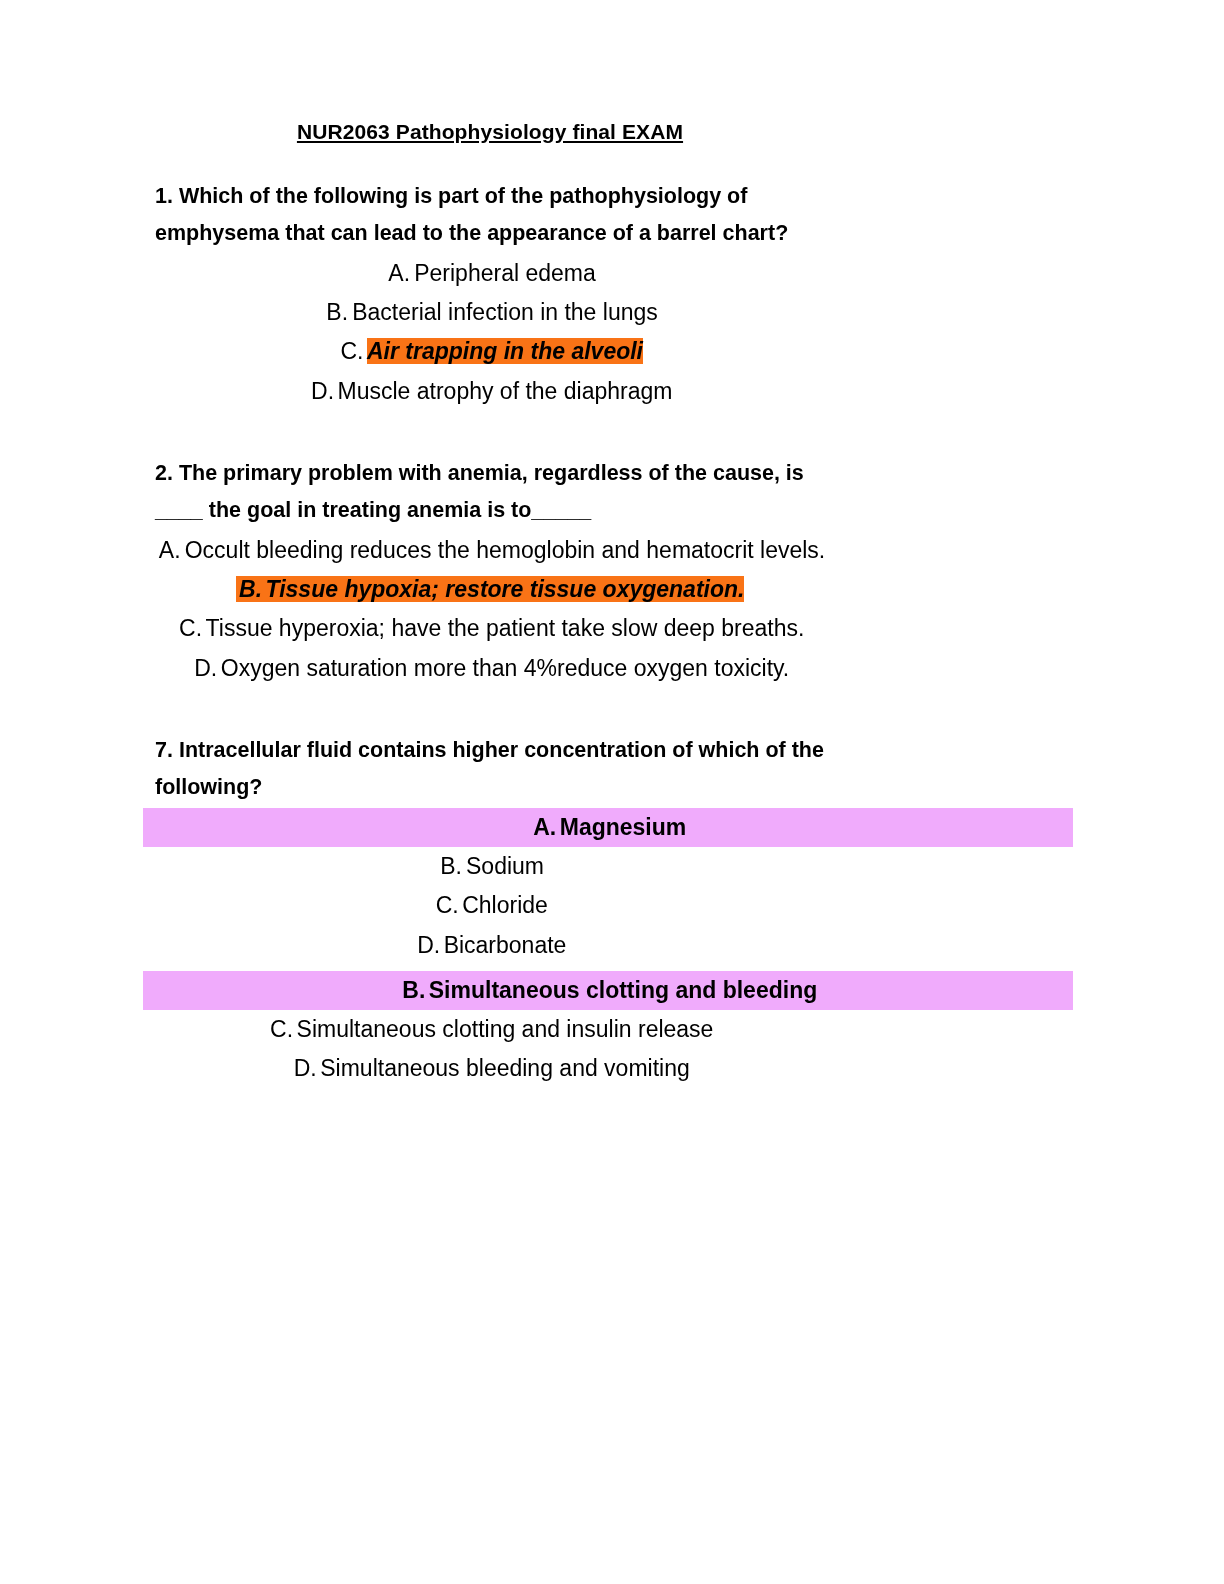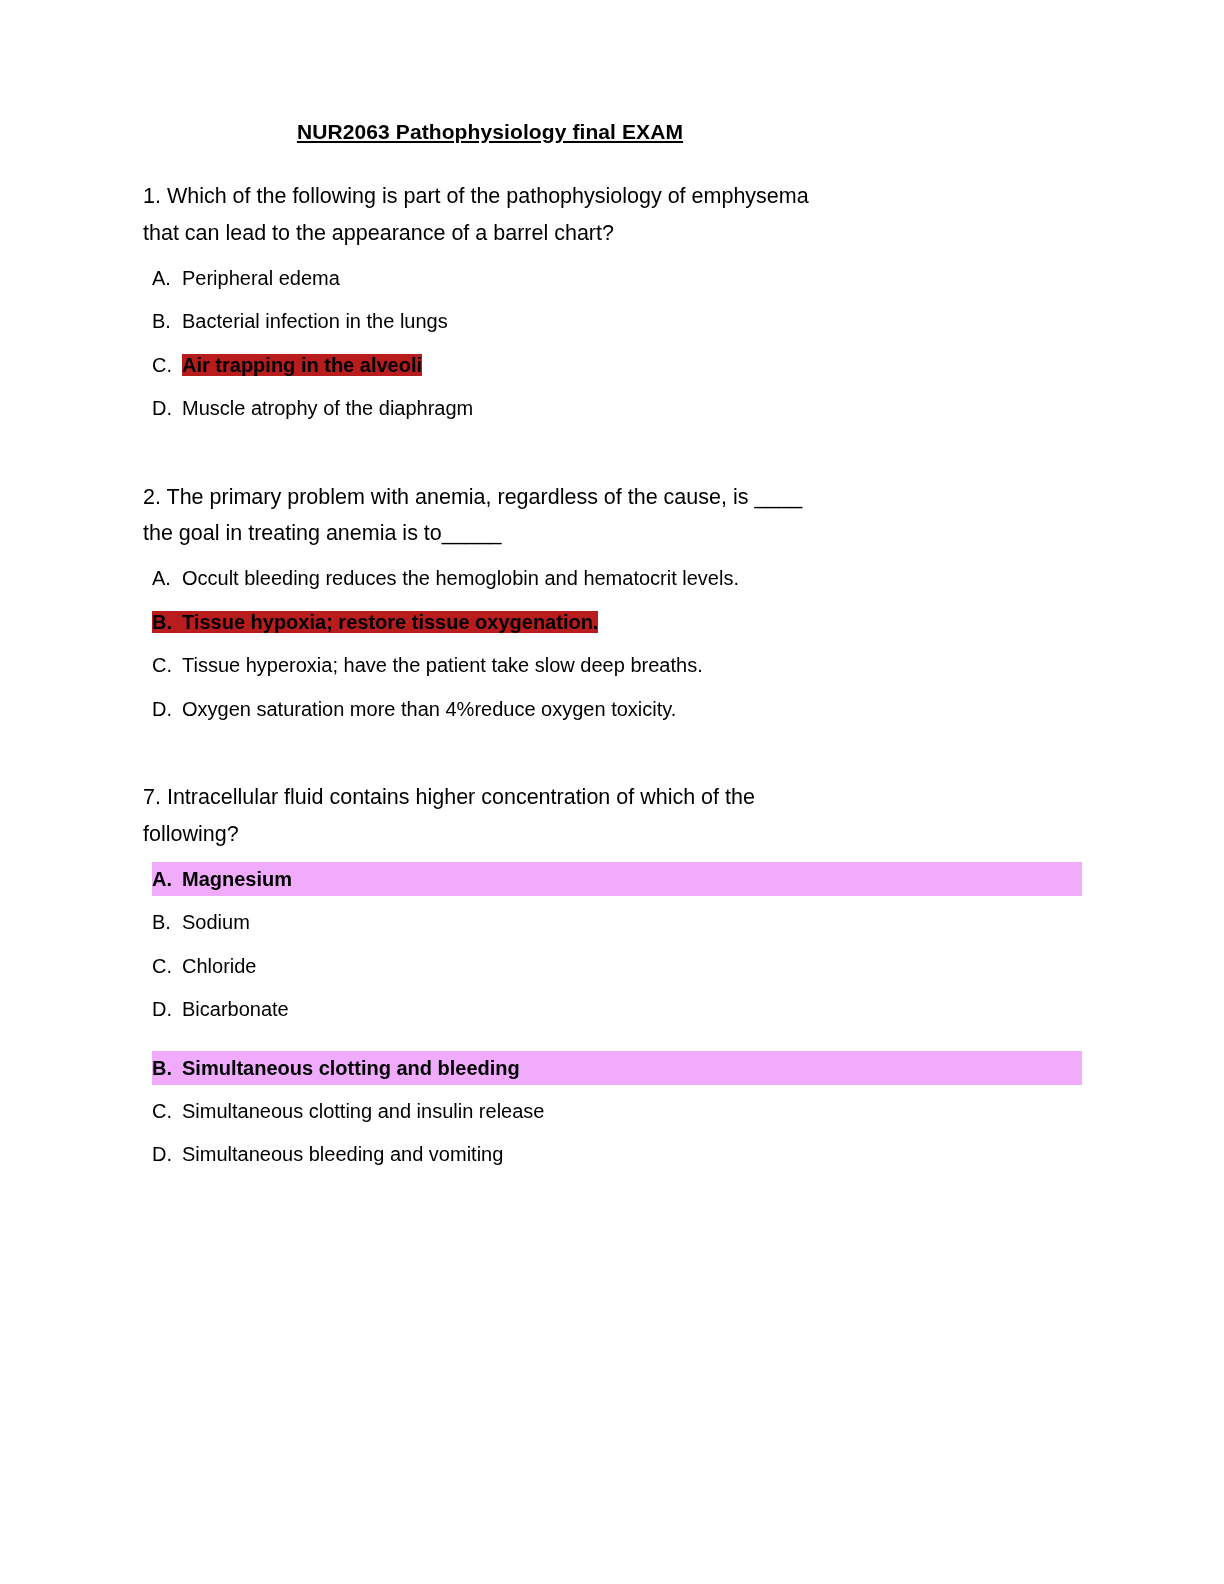"1. Which of the following" .question { font-weight: none -> bold; margin: 0 0 2px 0 -> 0 0 2px 12px }
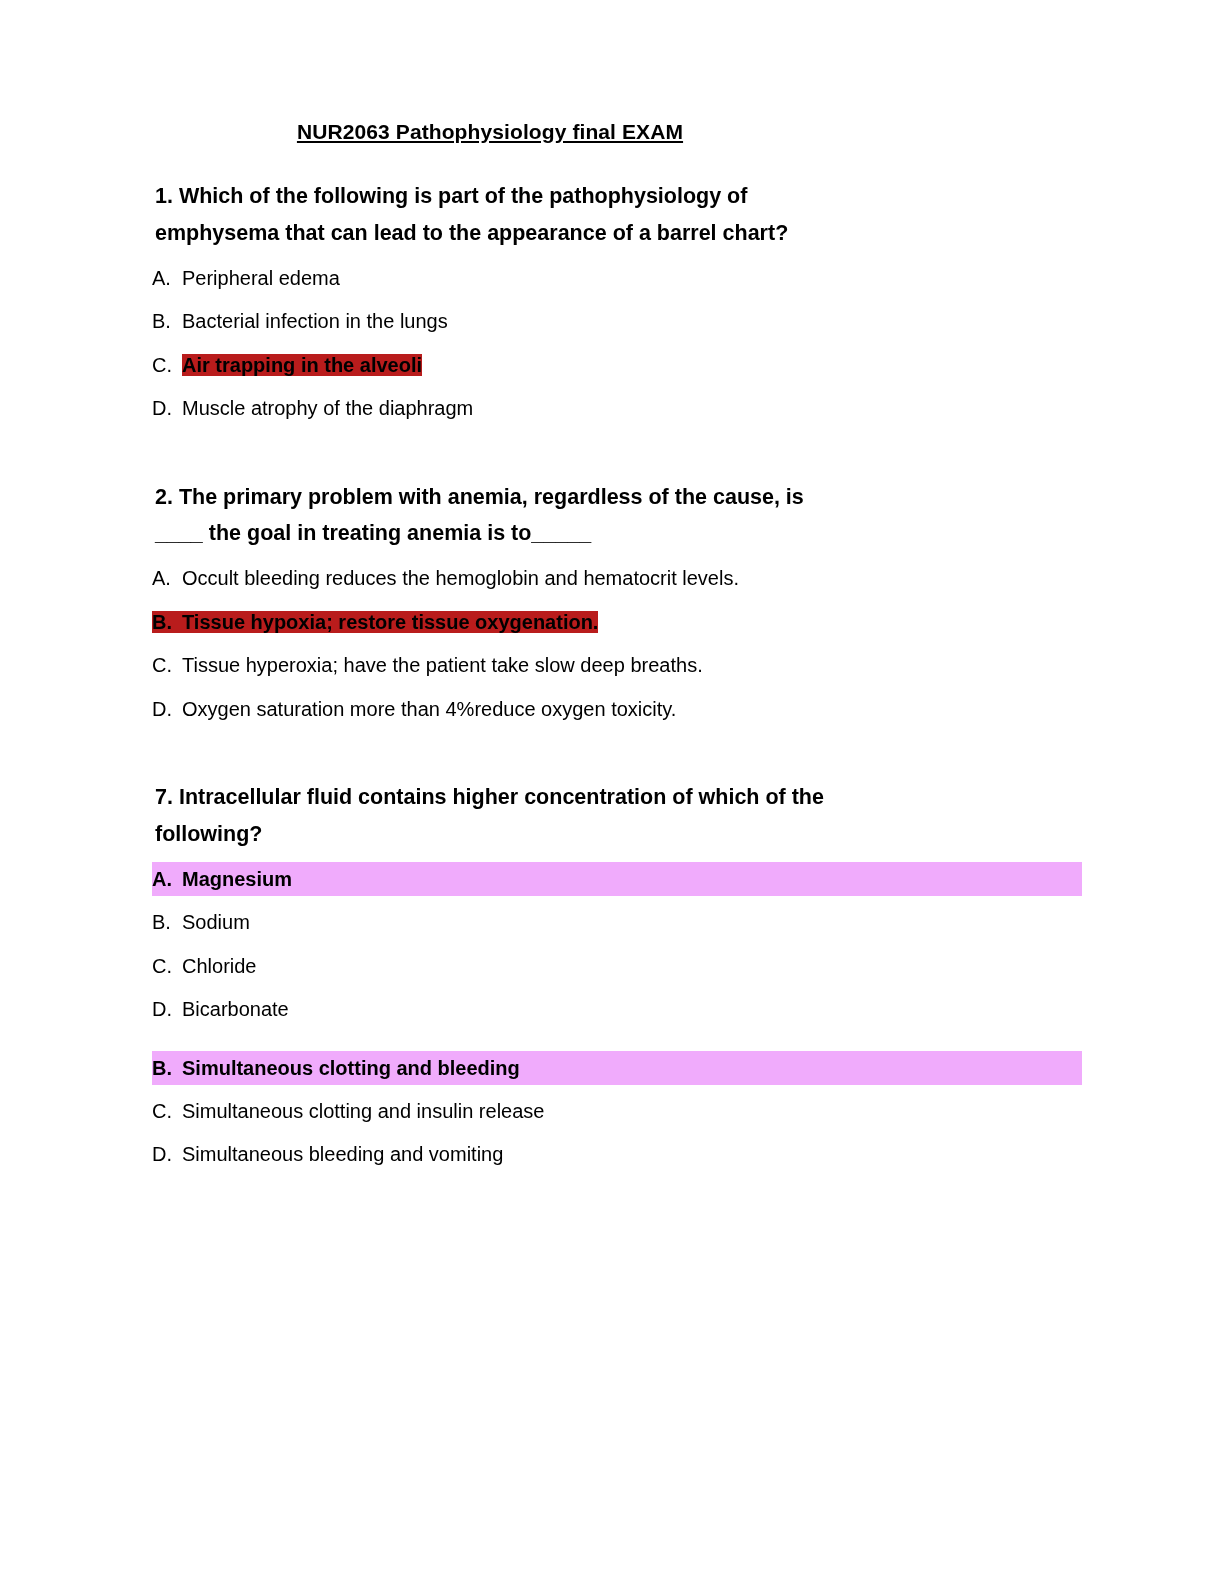"A. Peripheral edema" .choice { font-size: 20px -> 23px; margin: 9px -> 0; text-align: none -> center }
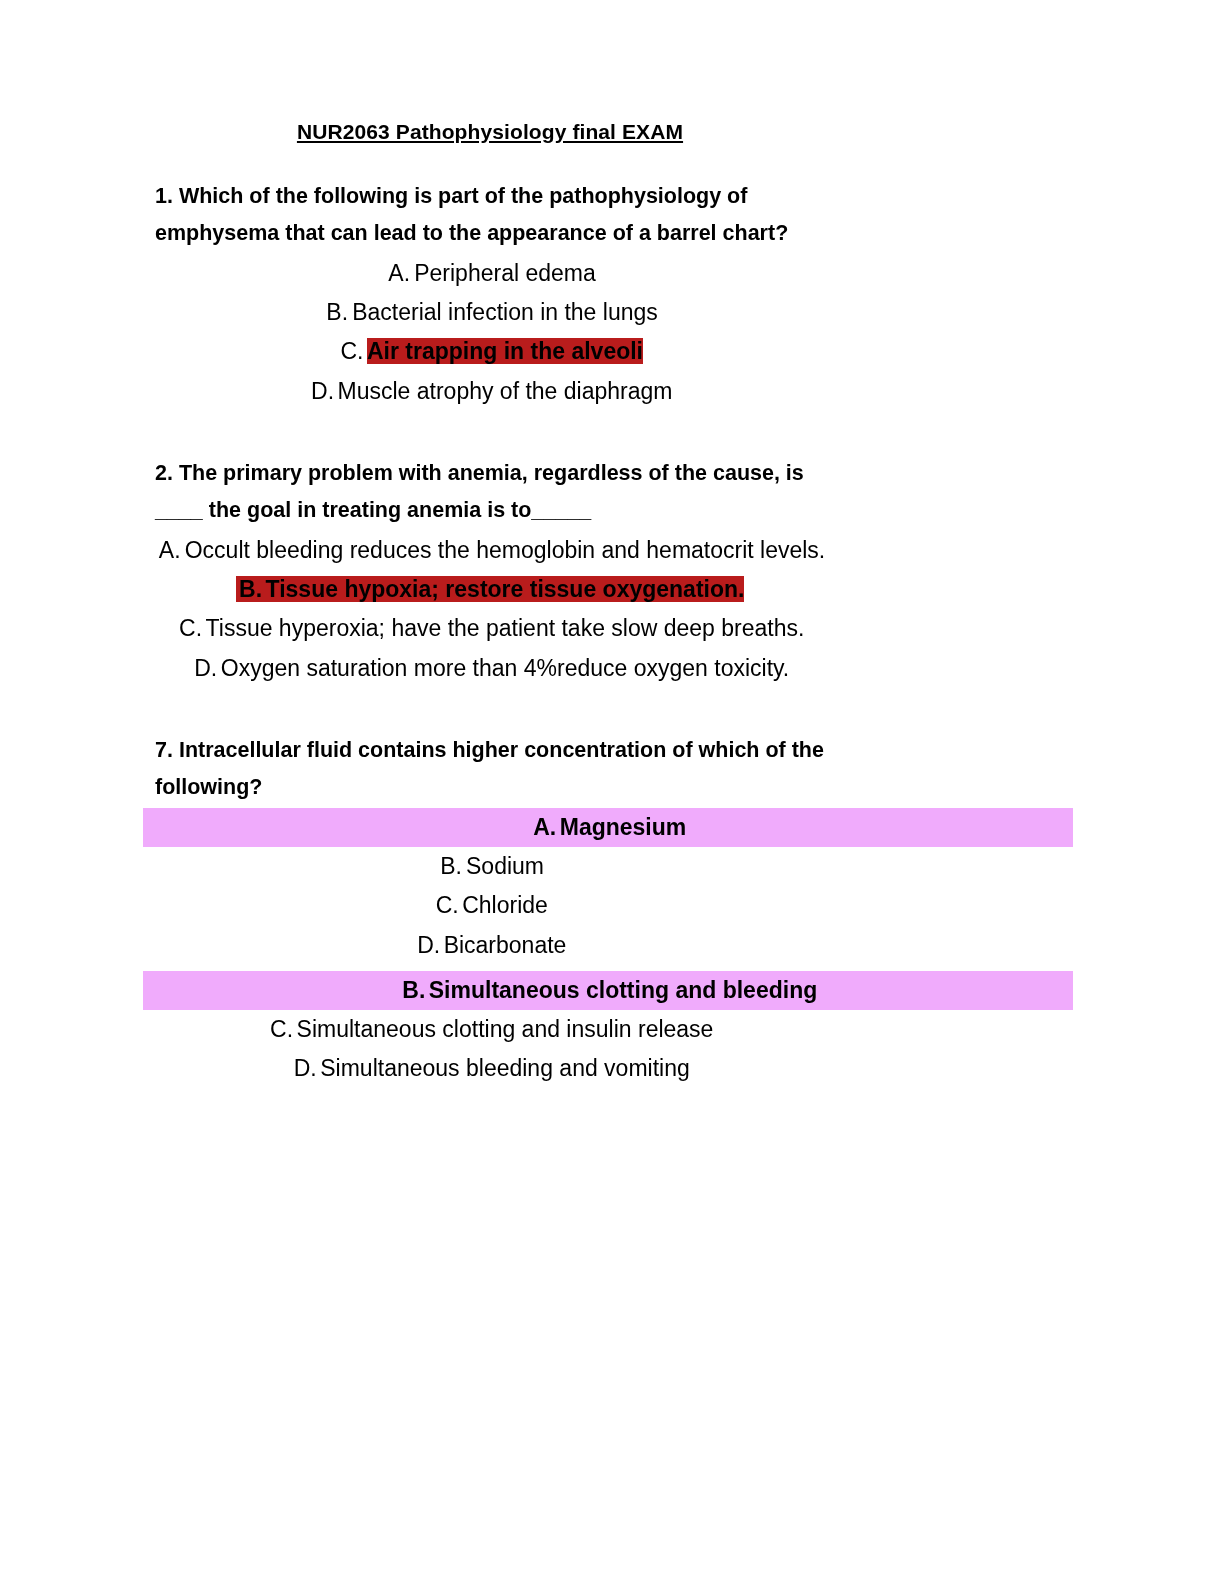"Air trapping in the alveoli" .hl-inline { background: #b91c1c -> #f97316; font-style: none -> italic }
